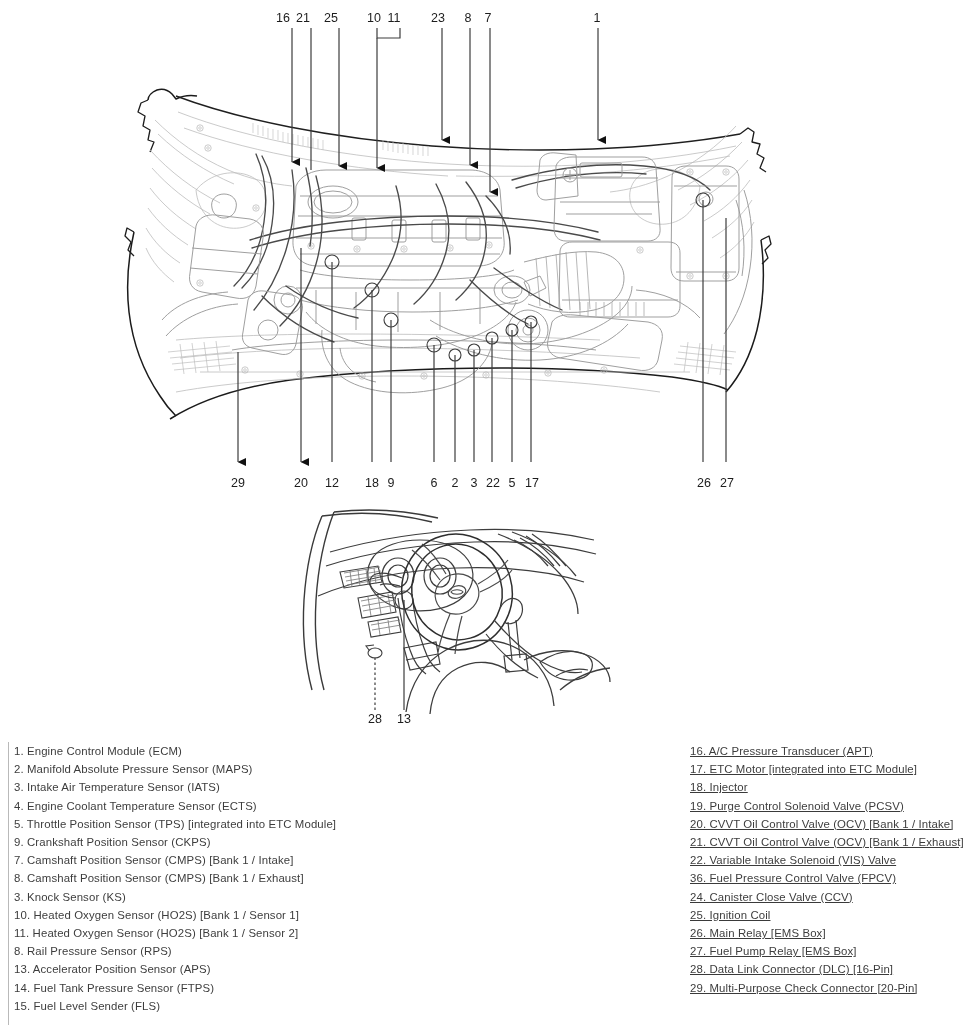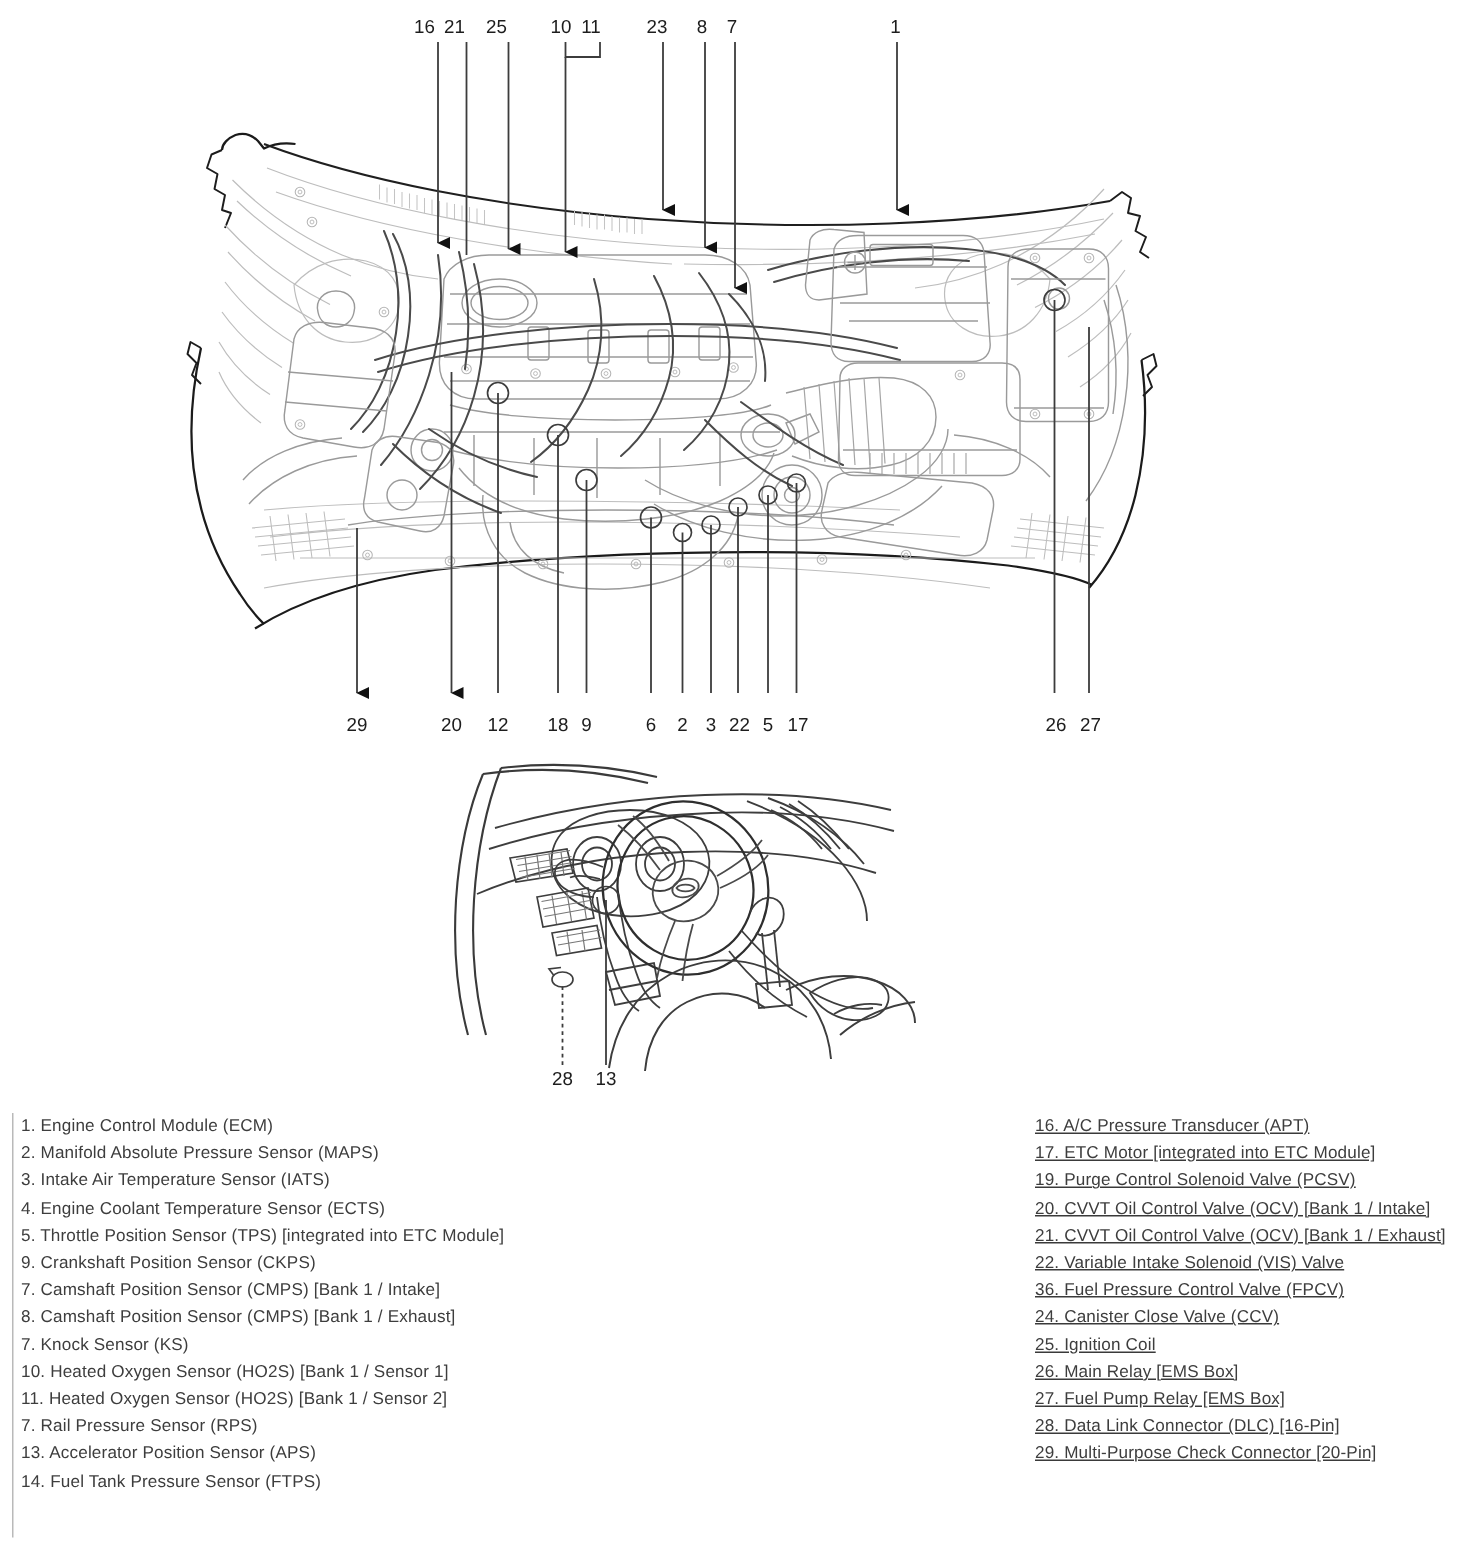"18. Injector" div.legend-item { html: none -> <div>18. Injector</div> }
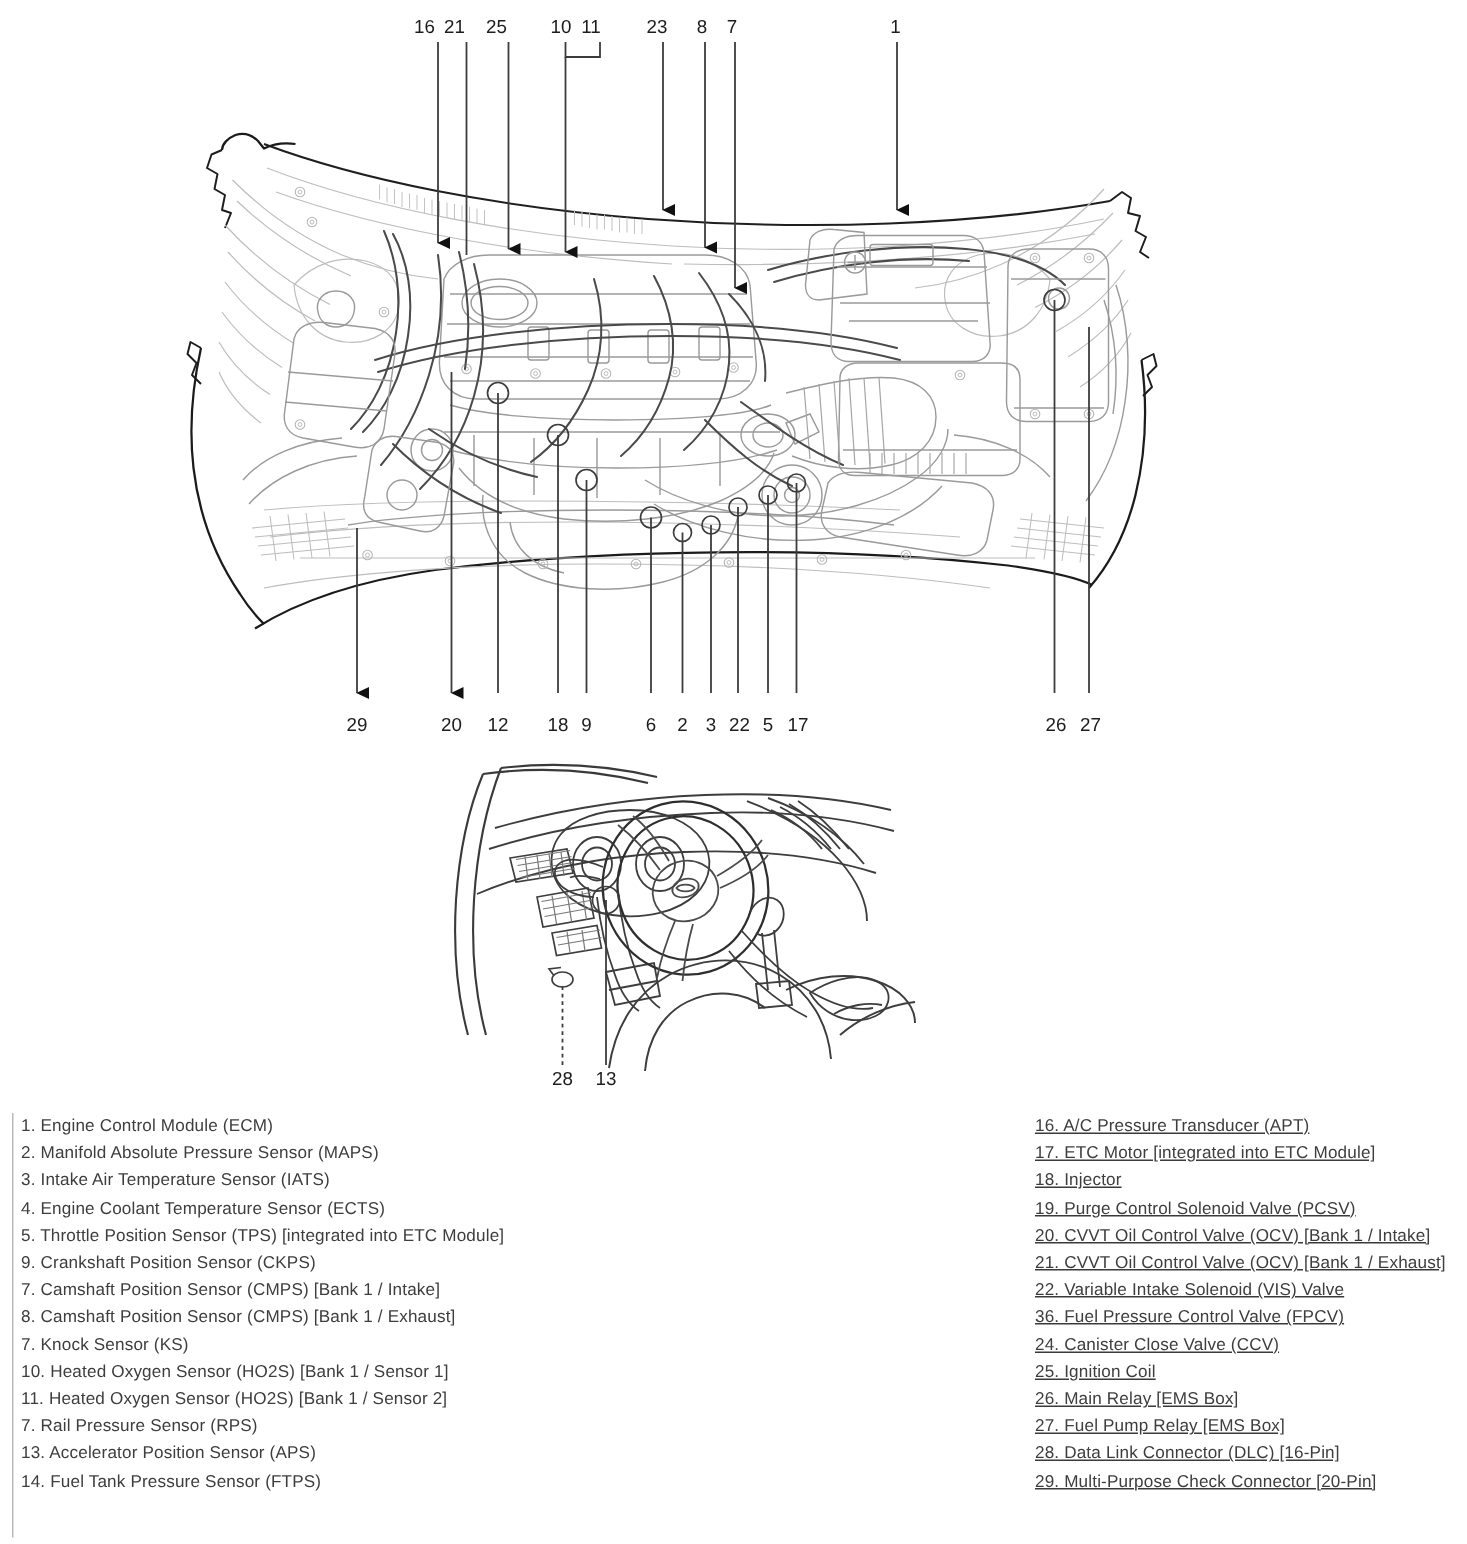"7. Knock Sensor (KS)" div.legend-item { text: 7 -> 3 }
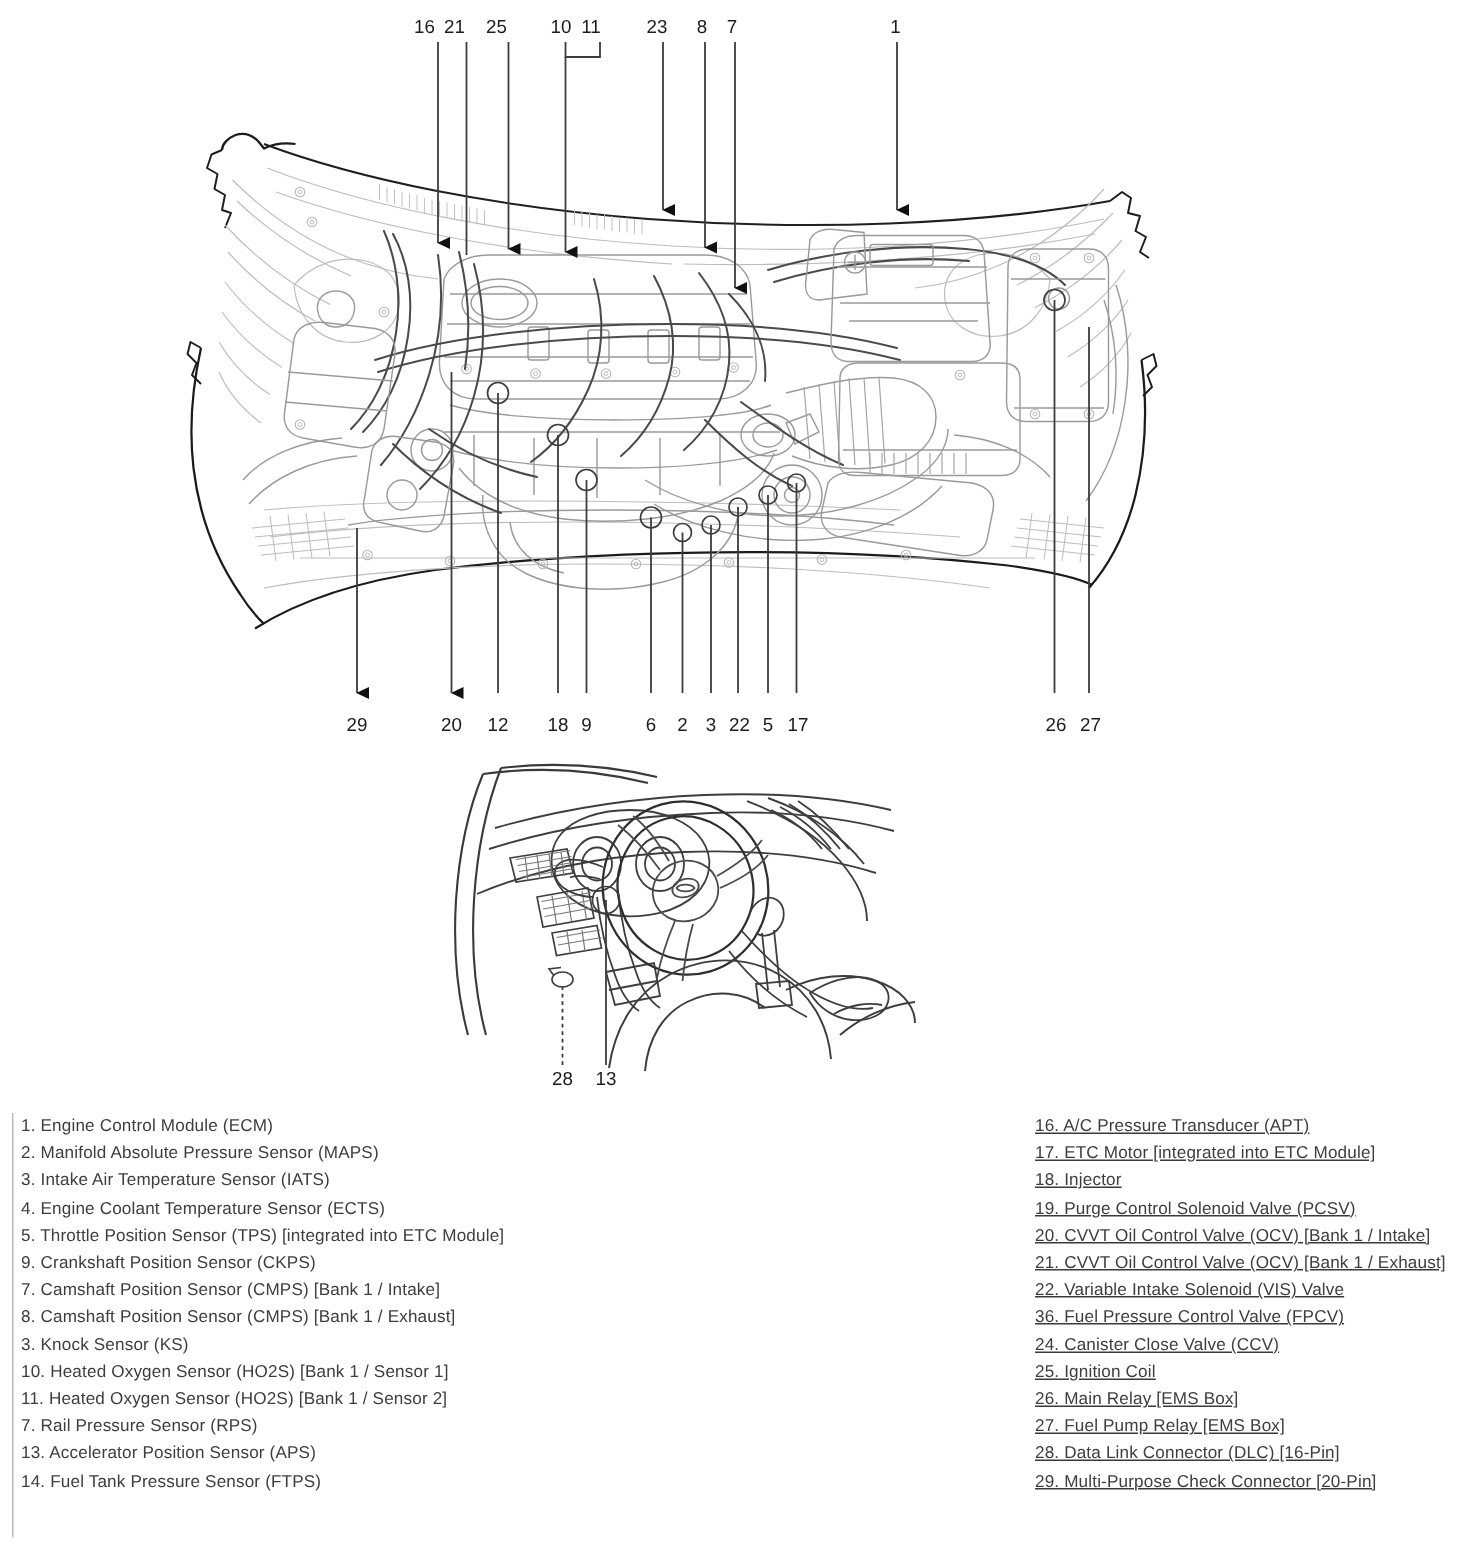"7. Rail Pressure Sensor (RPS)" div.legend-item { text: 7 -> 8 }
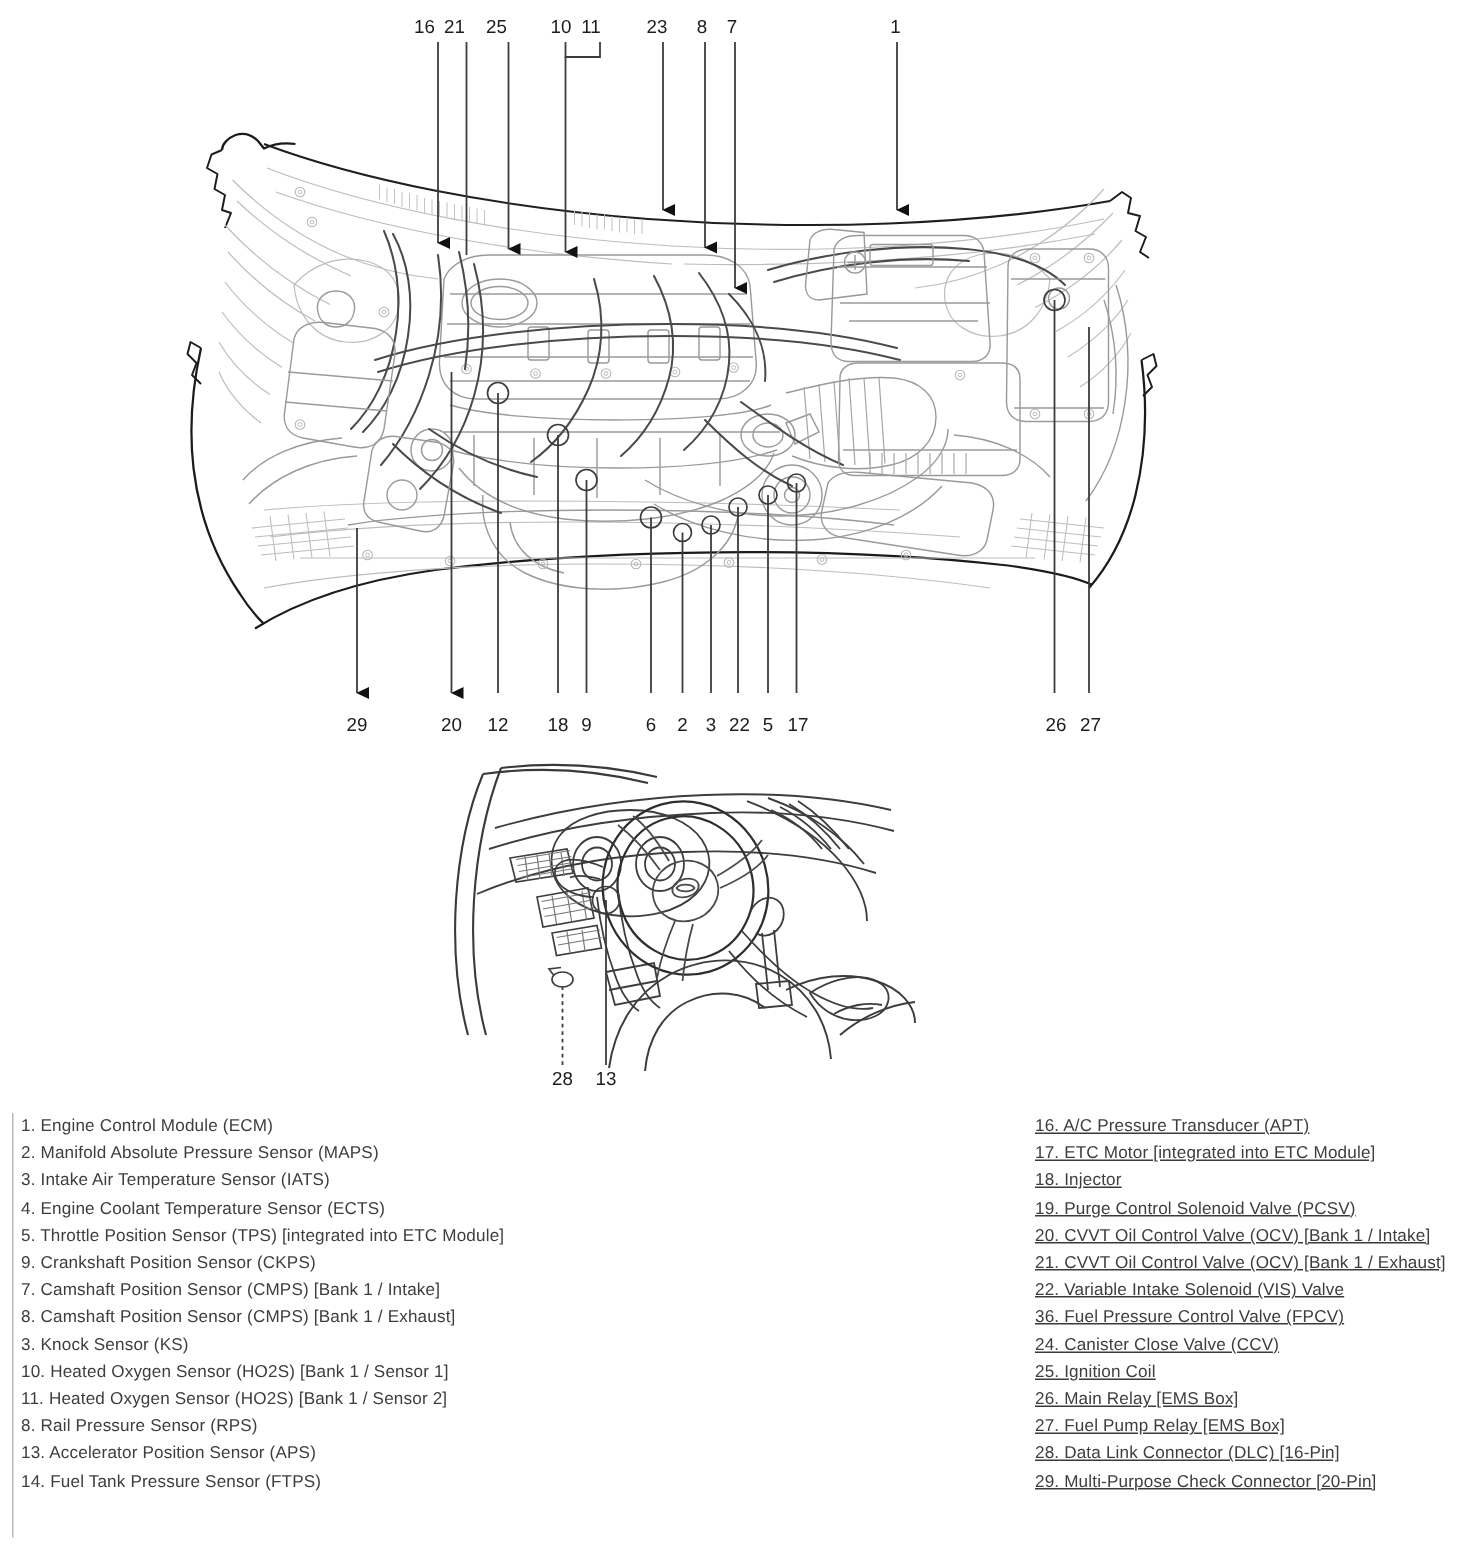"15. Fuel Level Sender (FLS)" div.legend-item { html: none -> <div>15. Fuel Level Sender (FLS)</div> }
